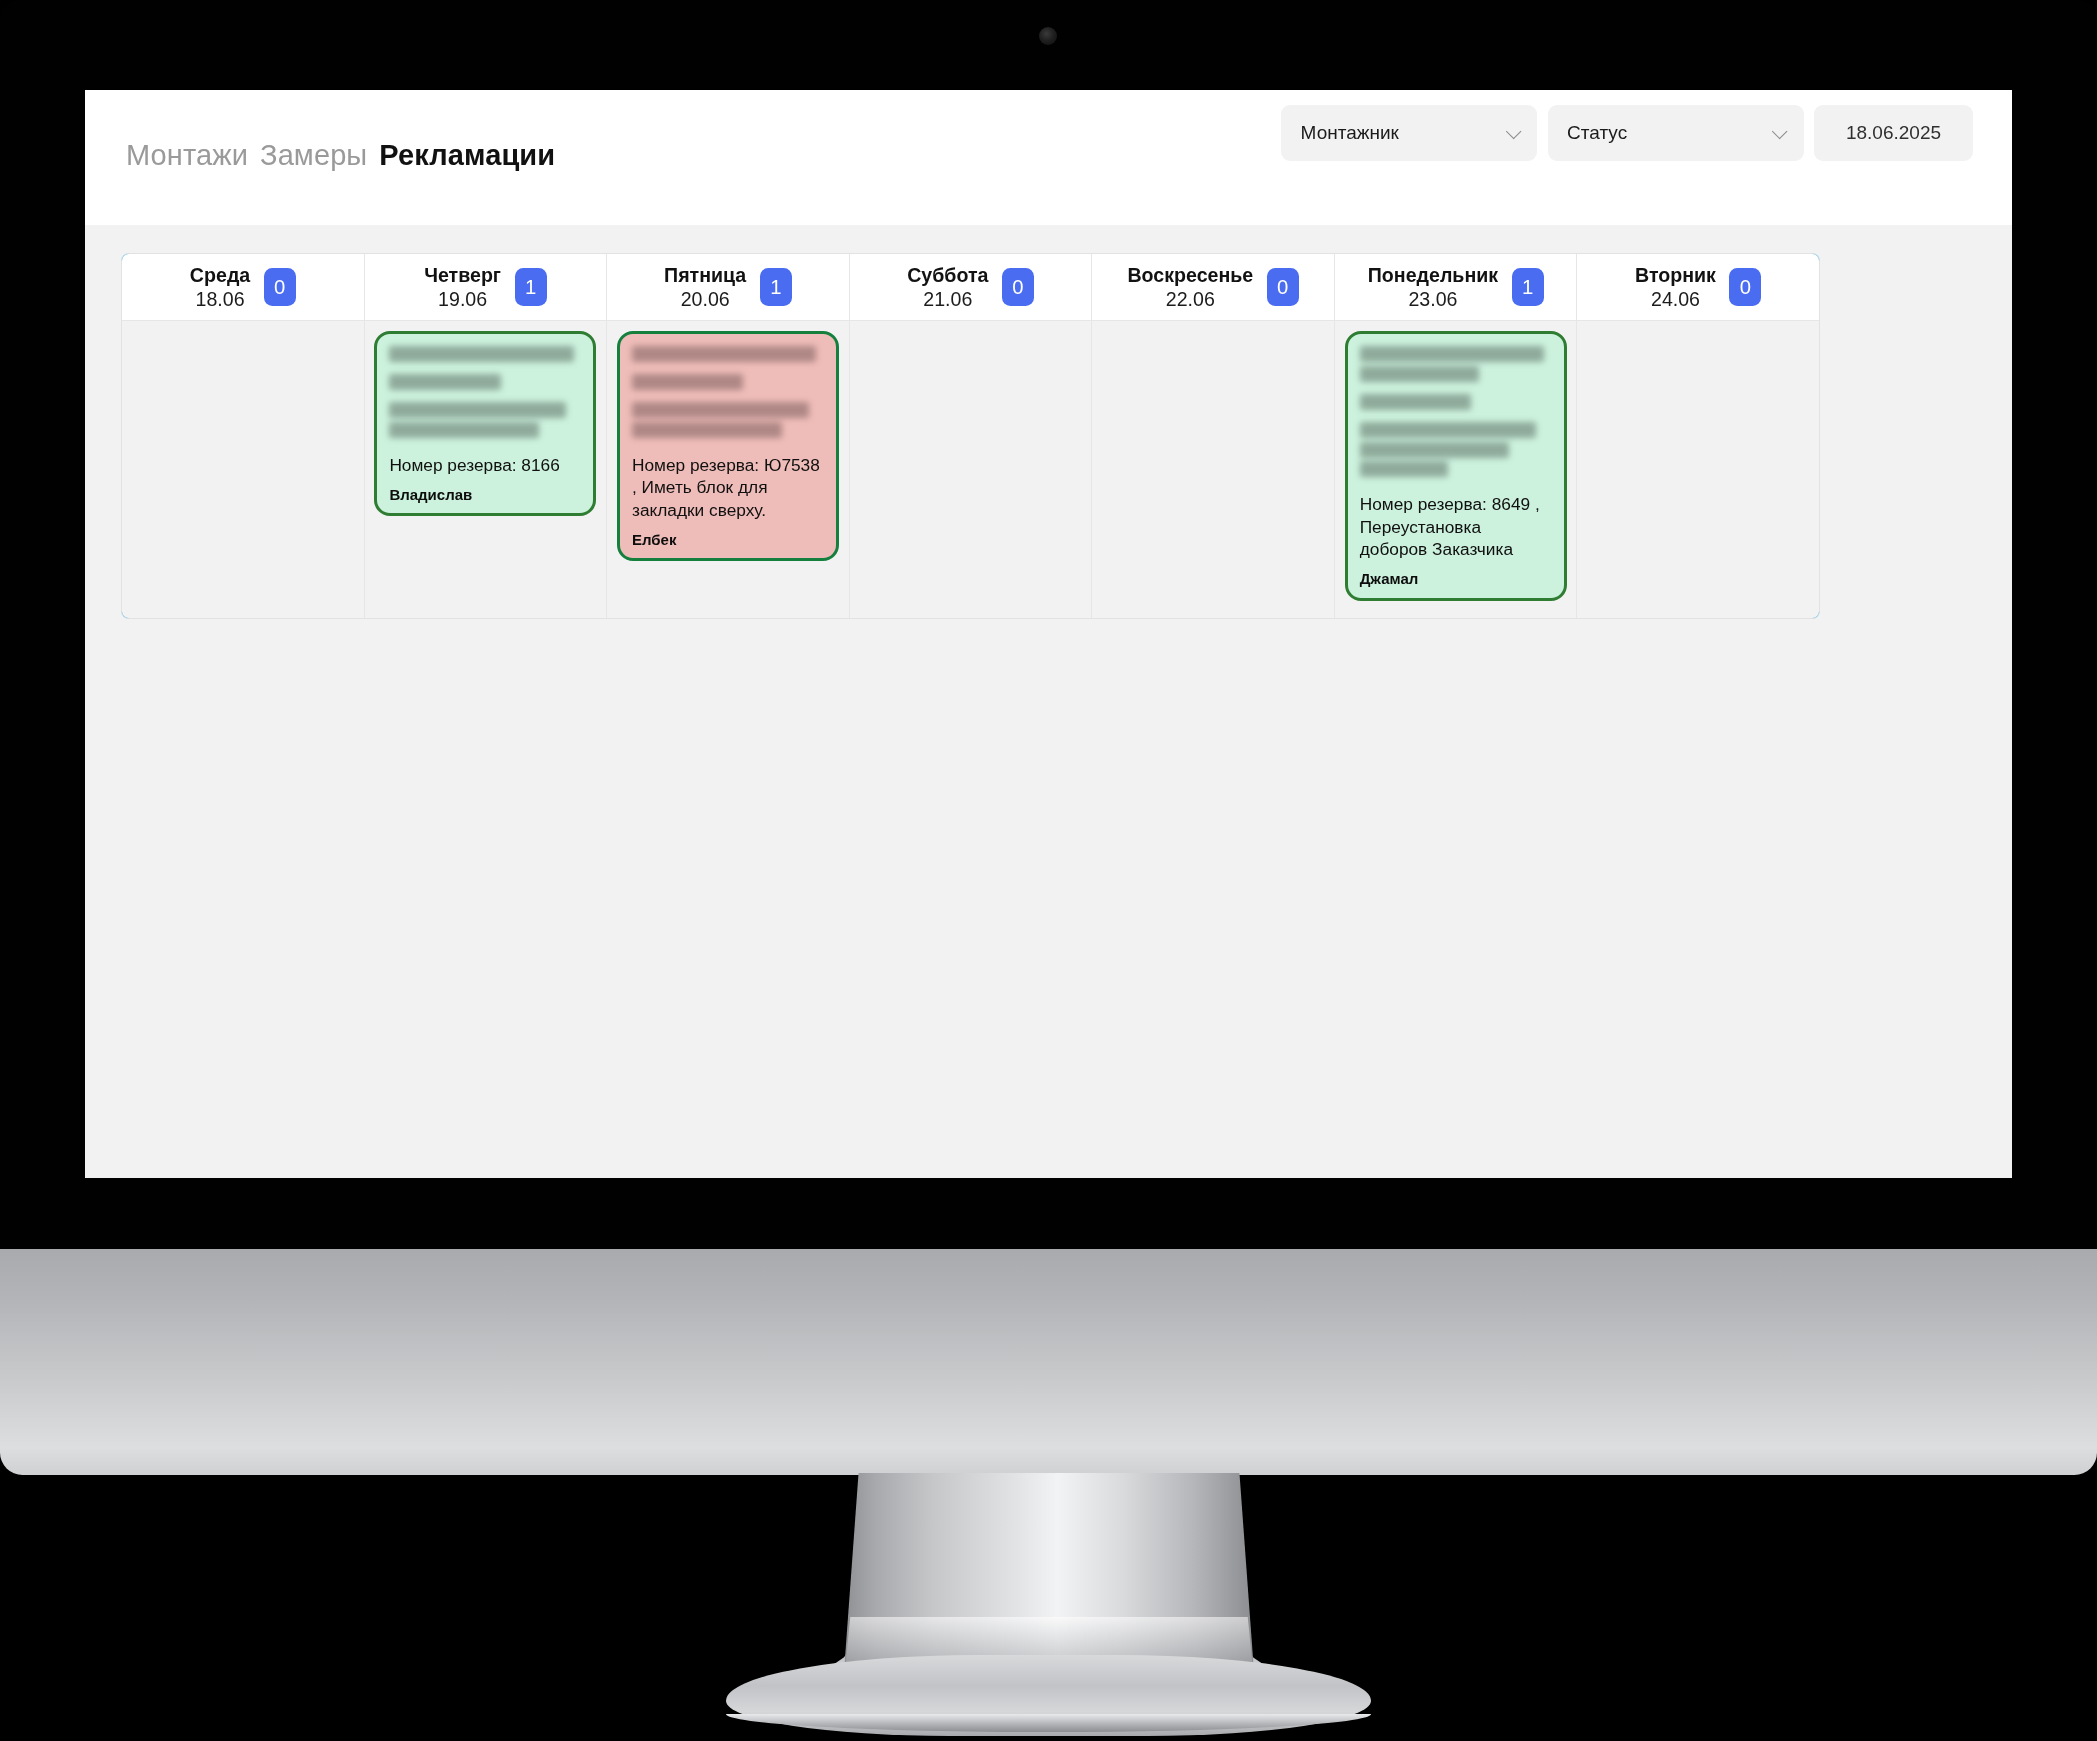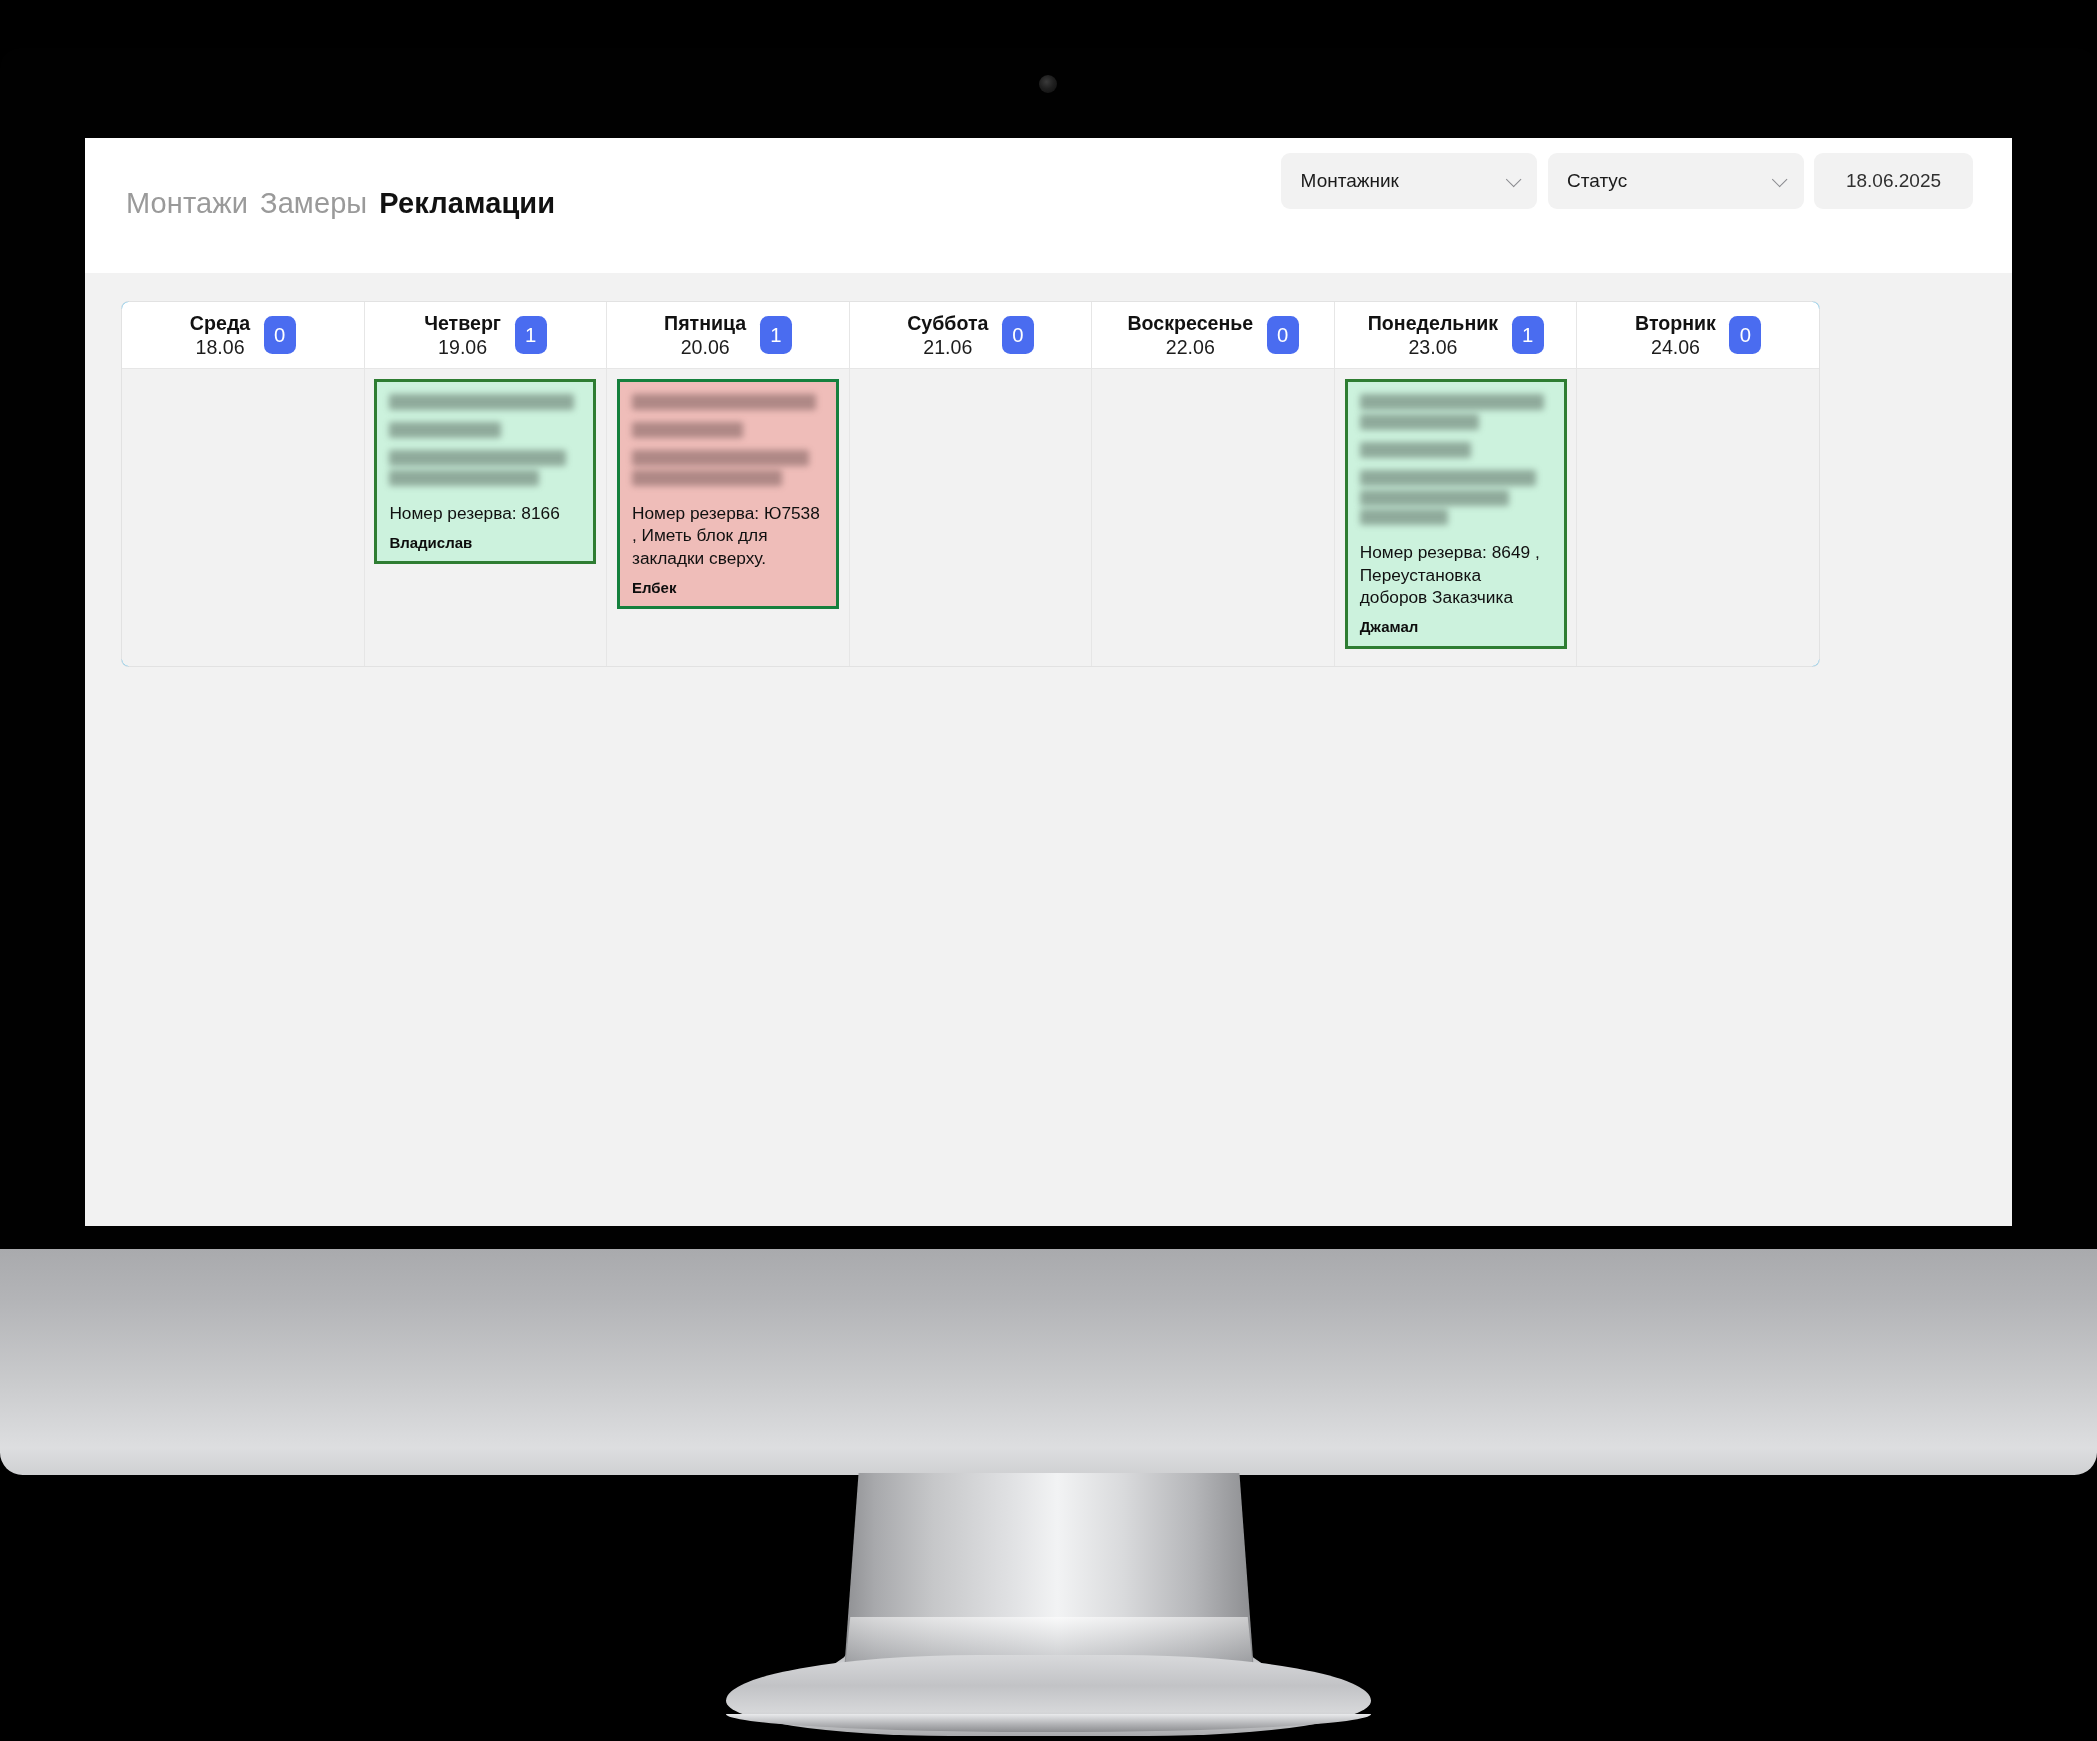"Монтажи" #monitor-body { margin-top: 48px -> none }
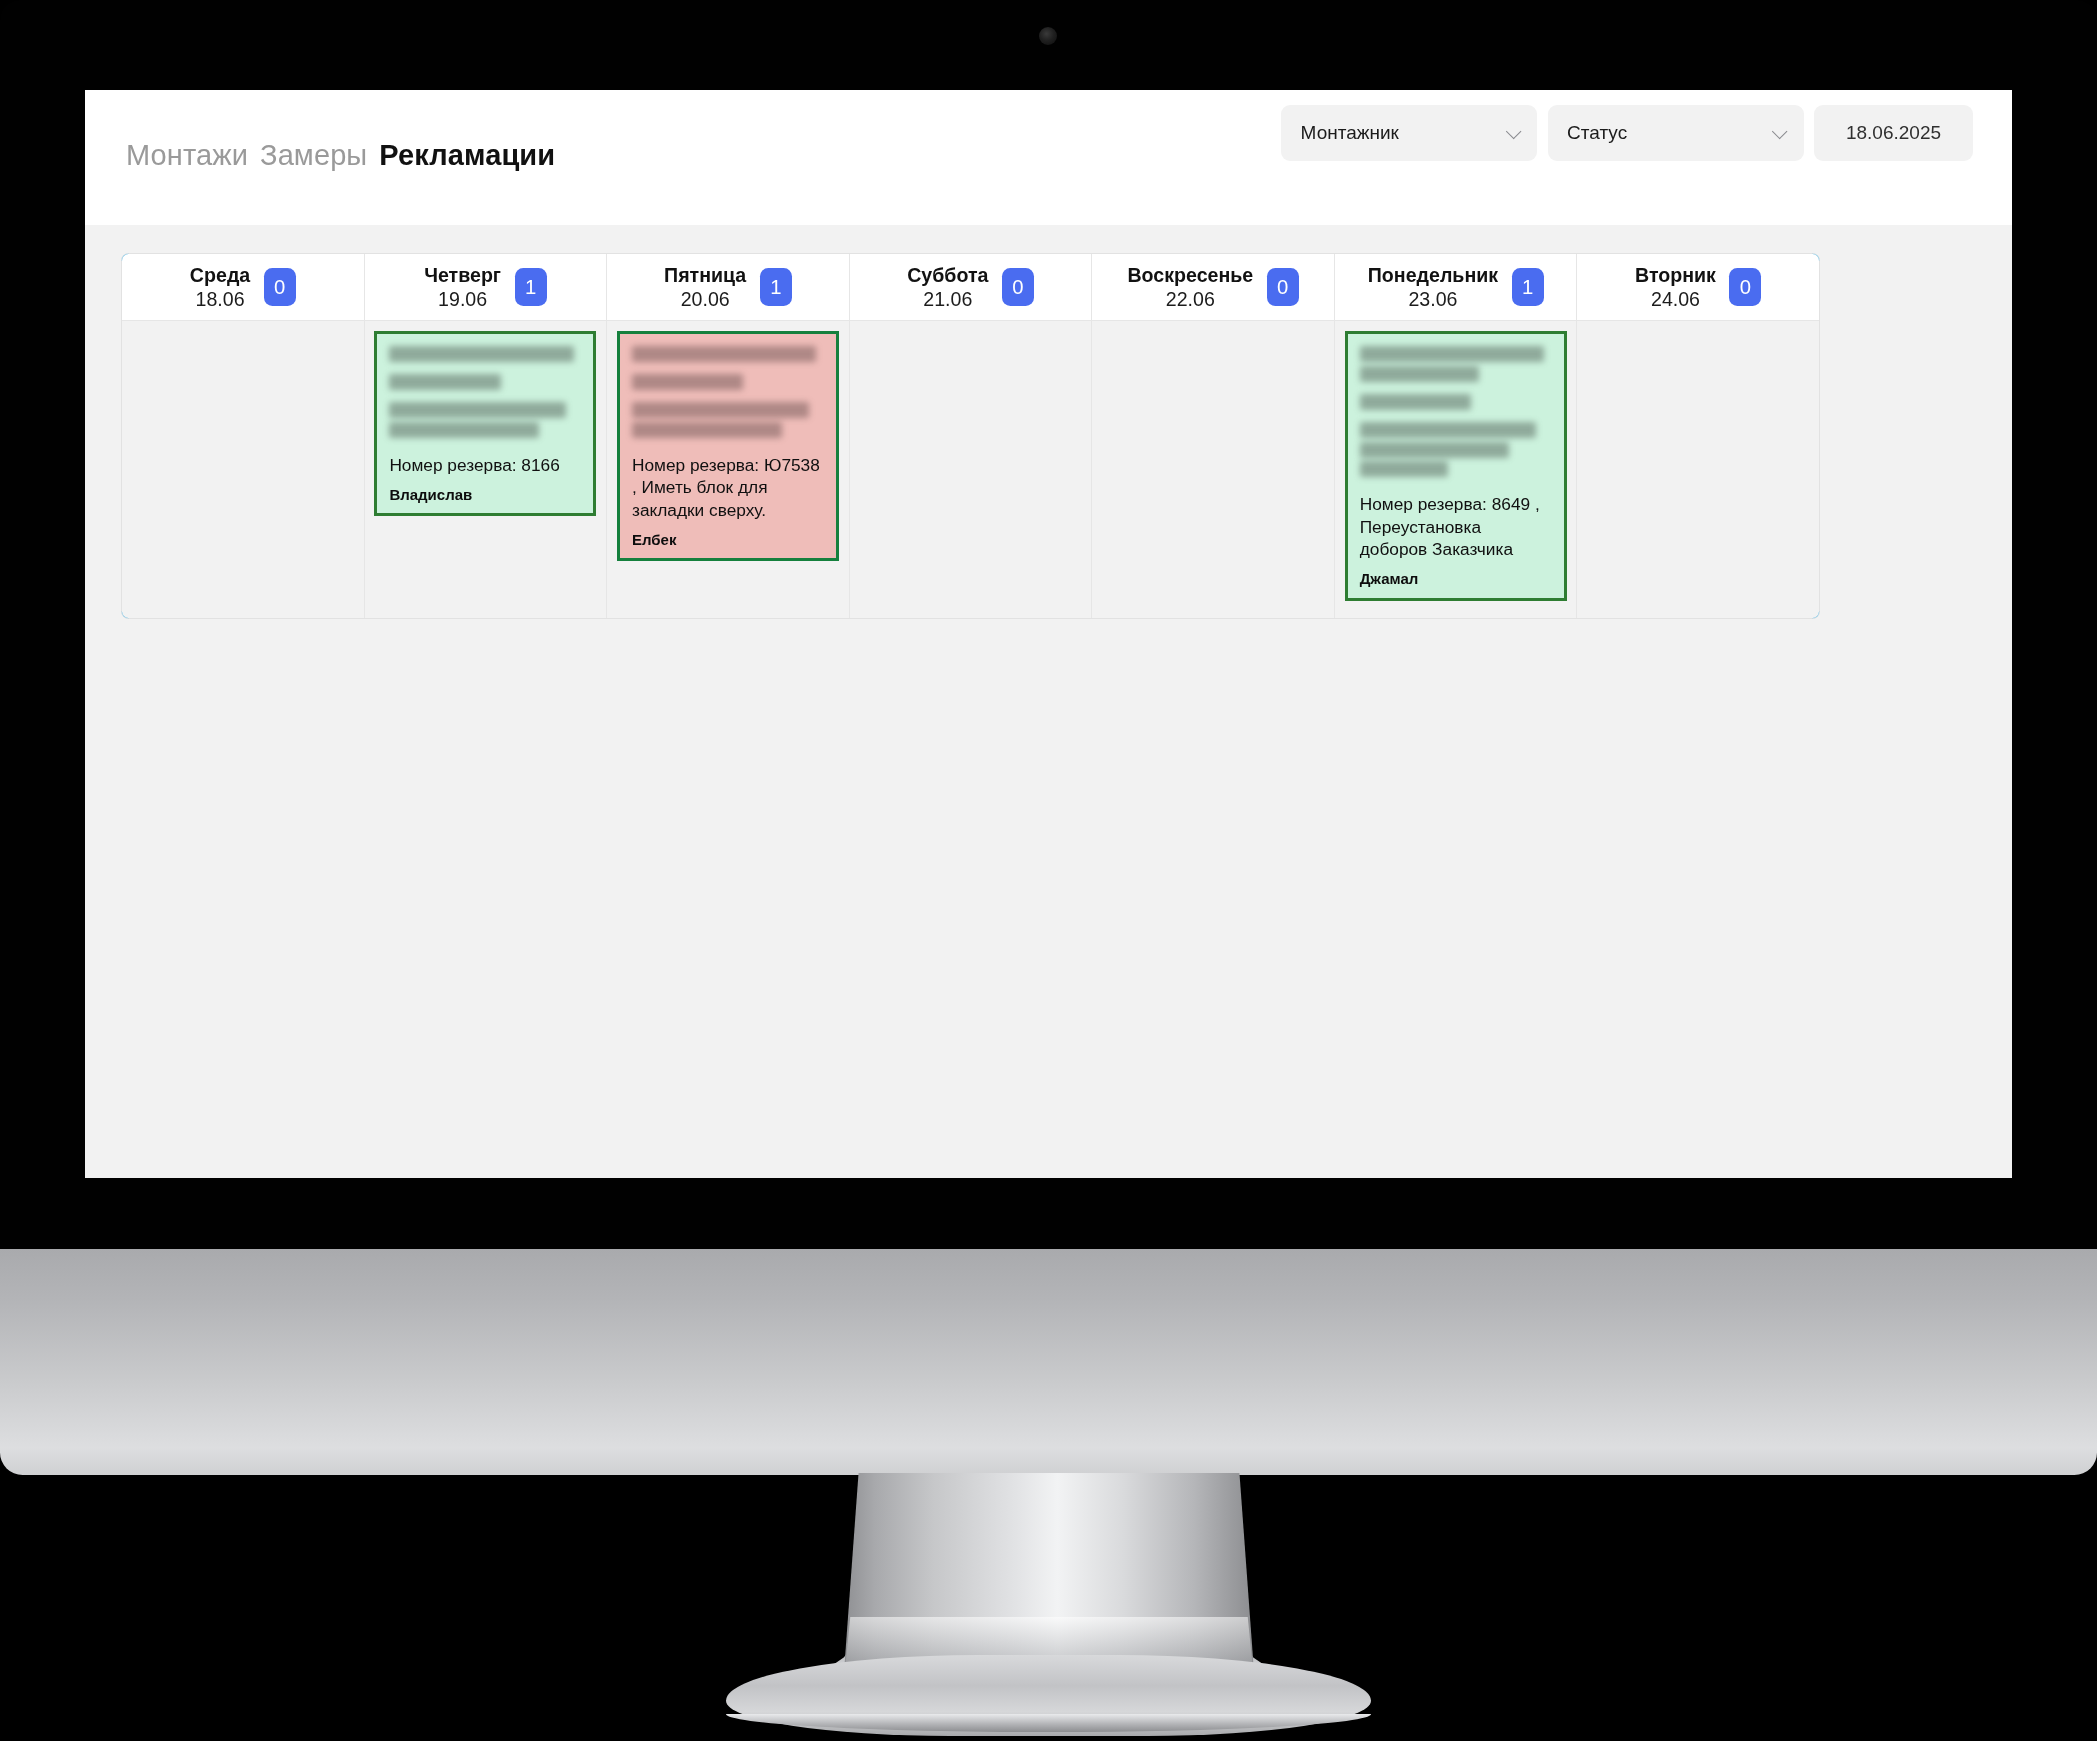"Номер резерва: 8166" .appt-card { border-radius: 0 -> 16px }
